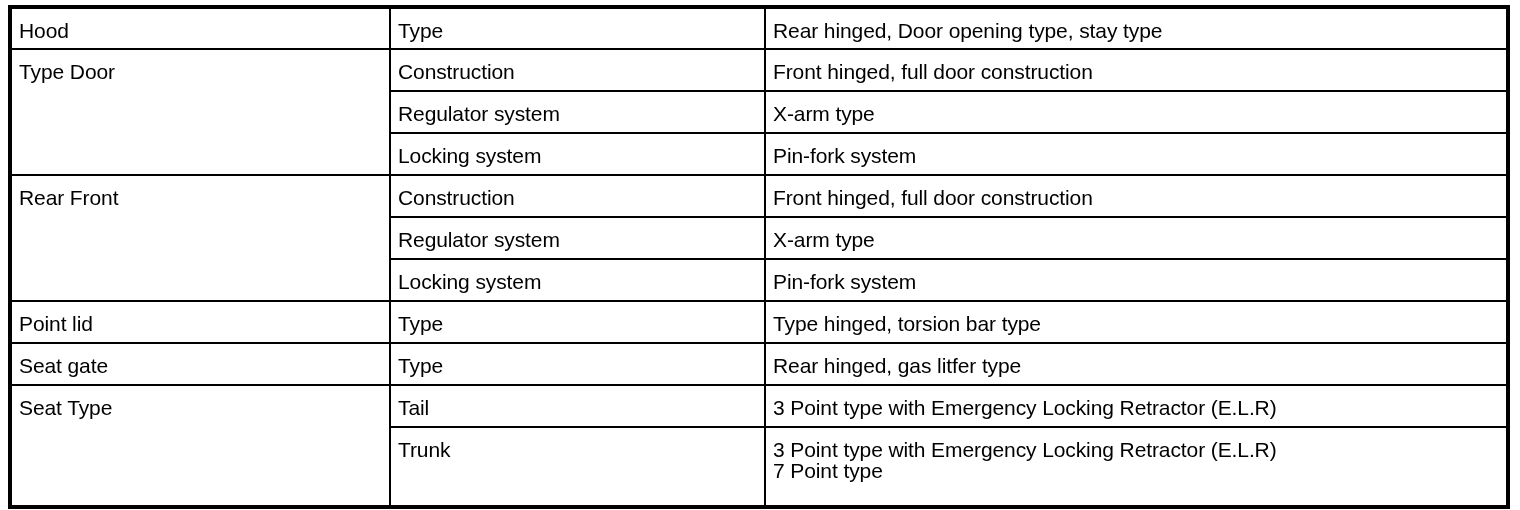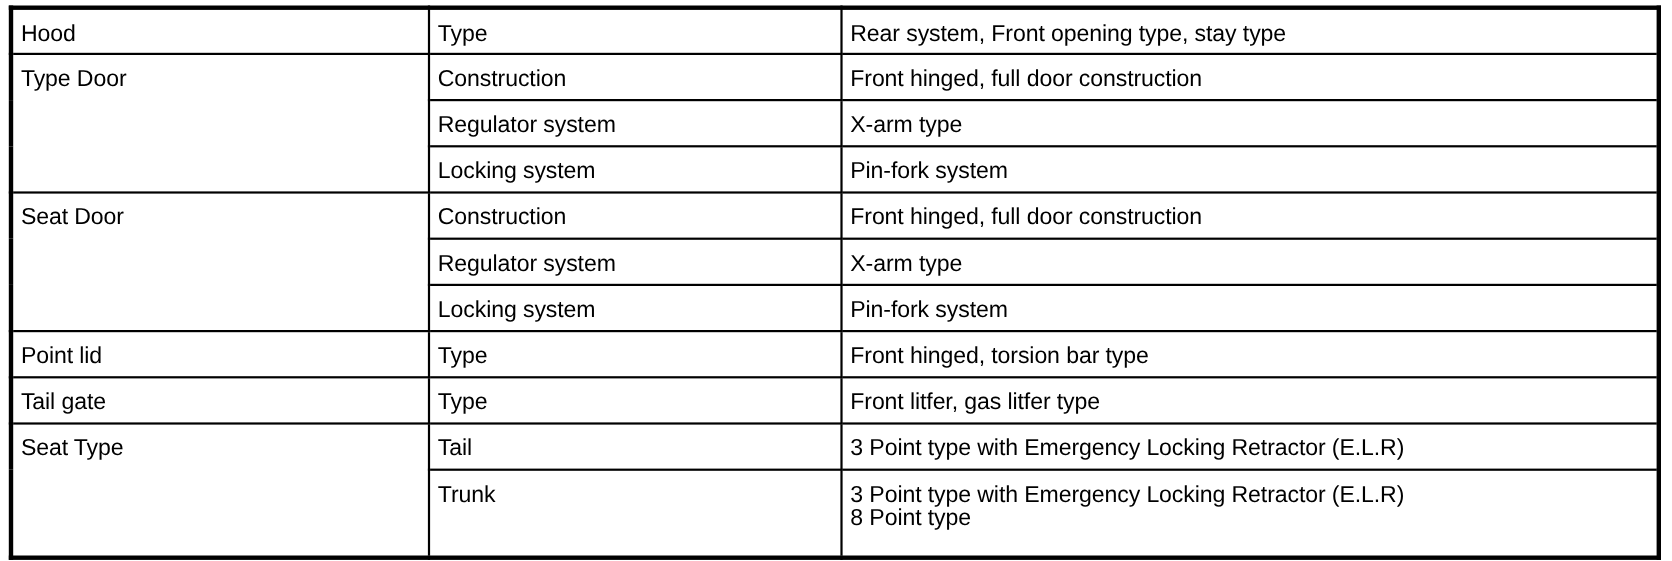"Rear system, Front opening type," span.cell-text { text: system, Front -> hinged, Door }
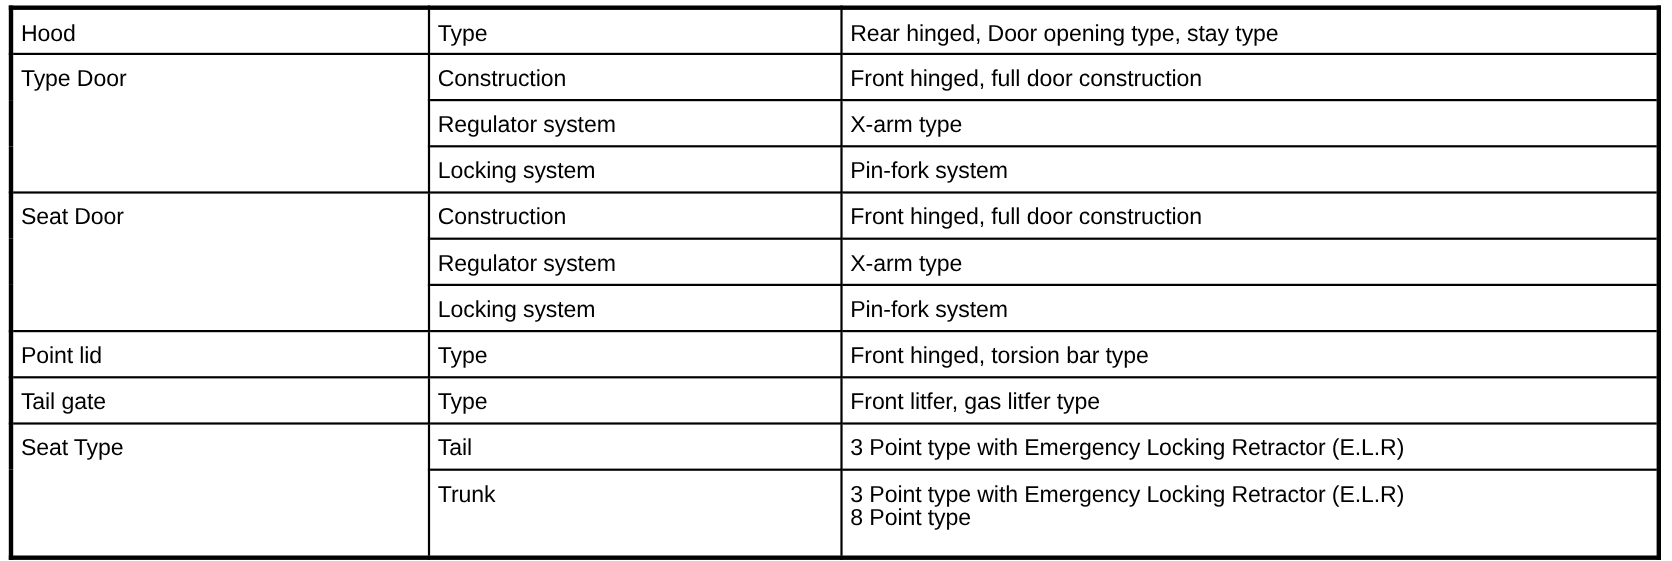"Seat Door" span.cell-text { text: Seat Door -> Rear Front }
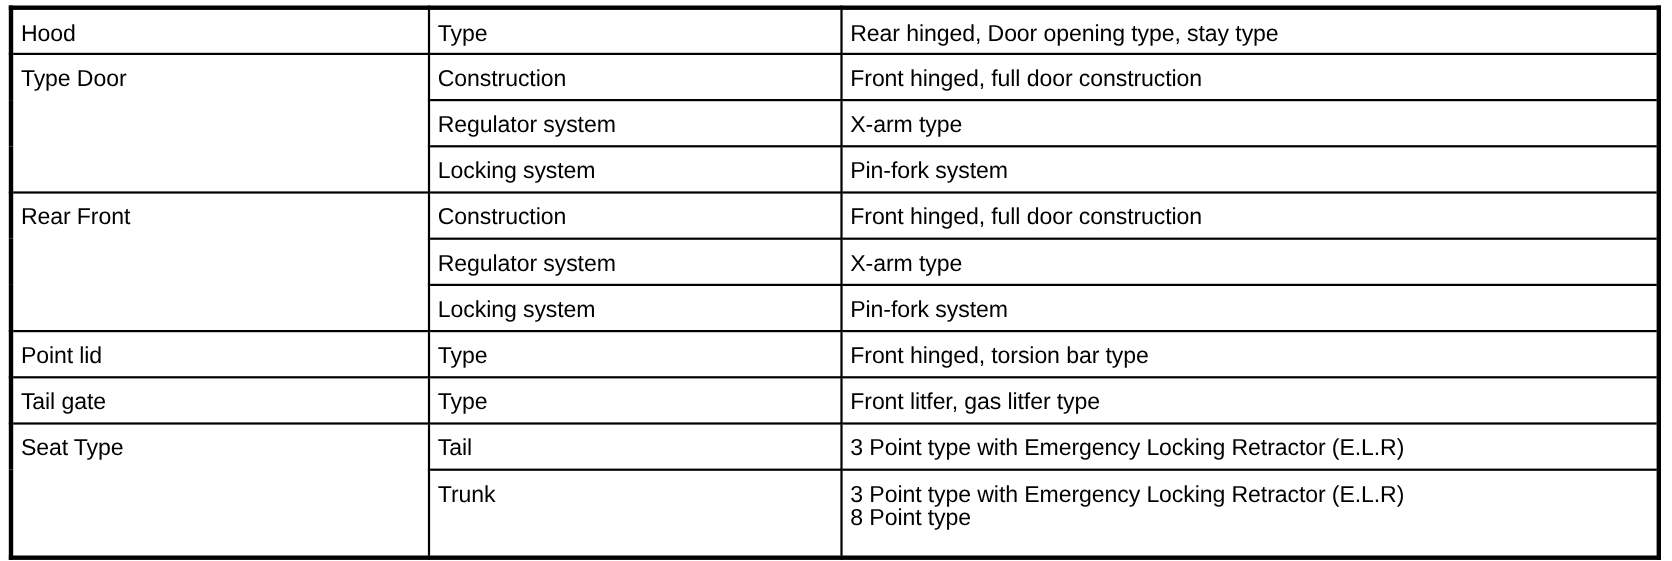"Front hinged, torsion bar type" span.cell-text { text: Front -> Type }
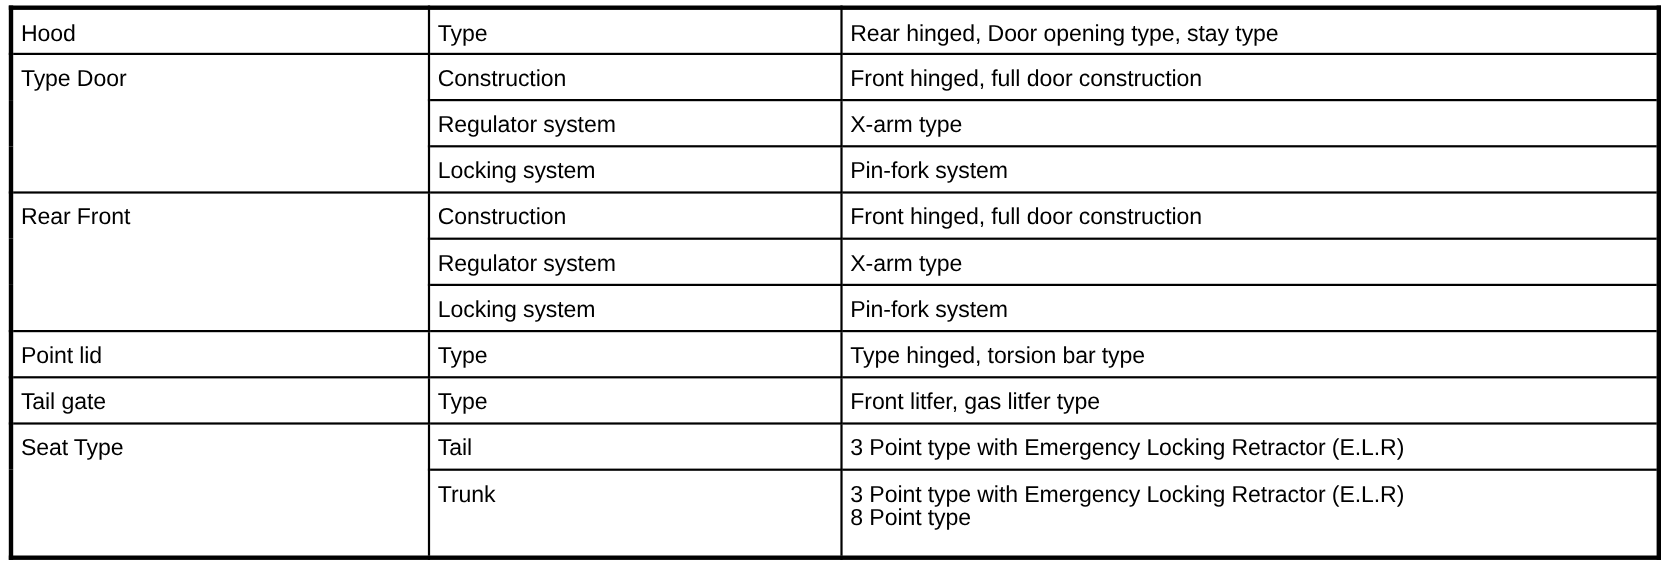"Tail gate" span.cell-text { text: Tail -> Seat }
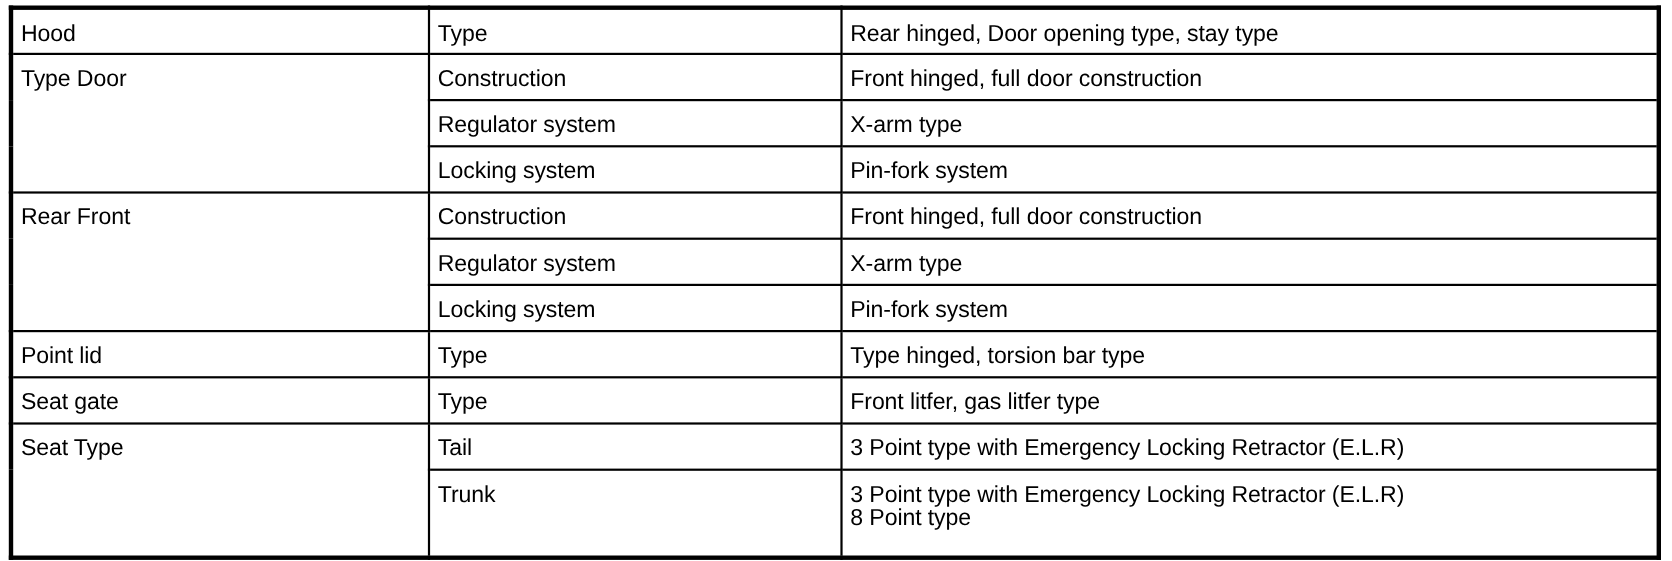"Front litfer, gas litfer type" span.cell-text { text: Front litfer -> Rear hinged }
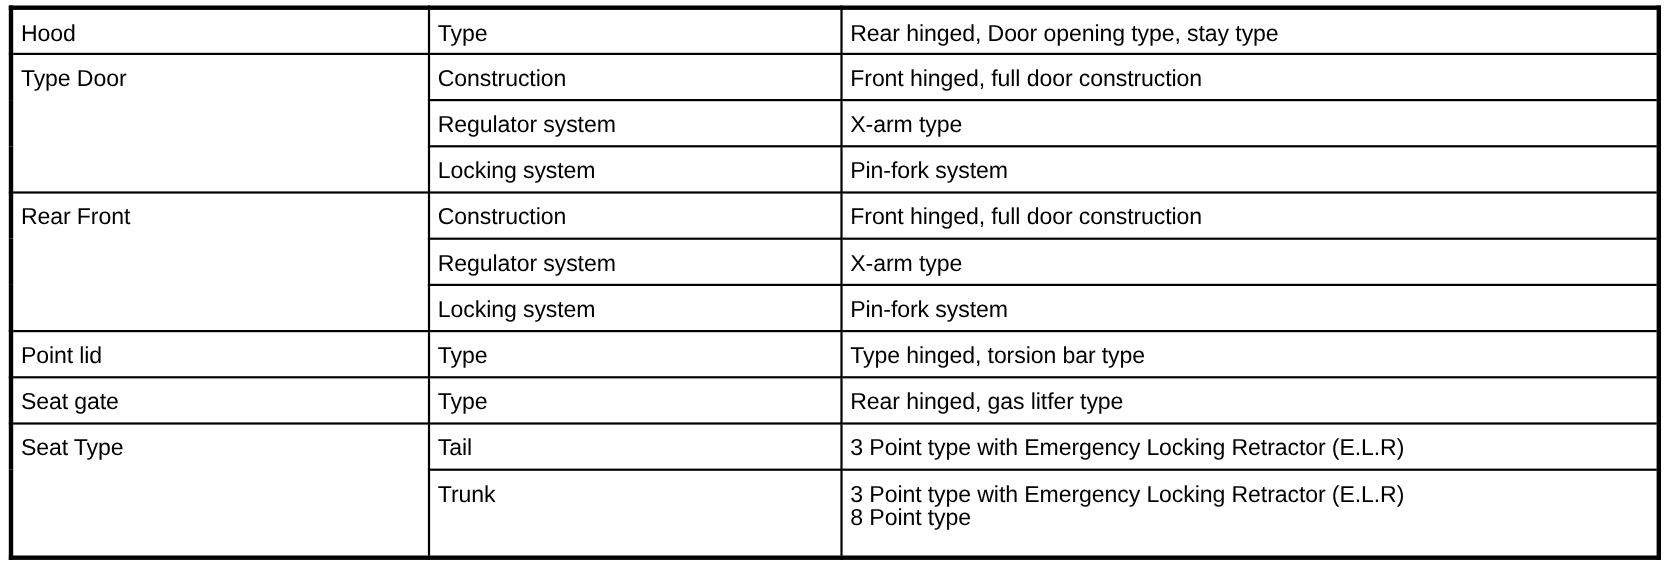"8 Point type" span.line2 { text: 8 -> 7 }
